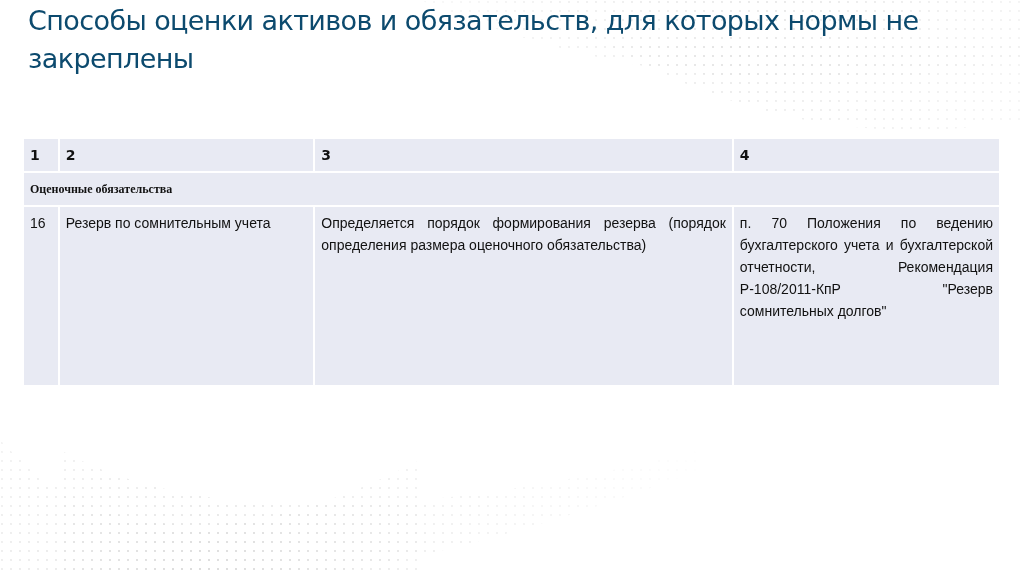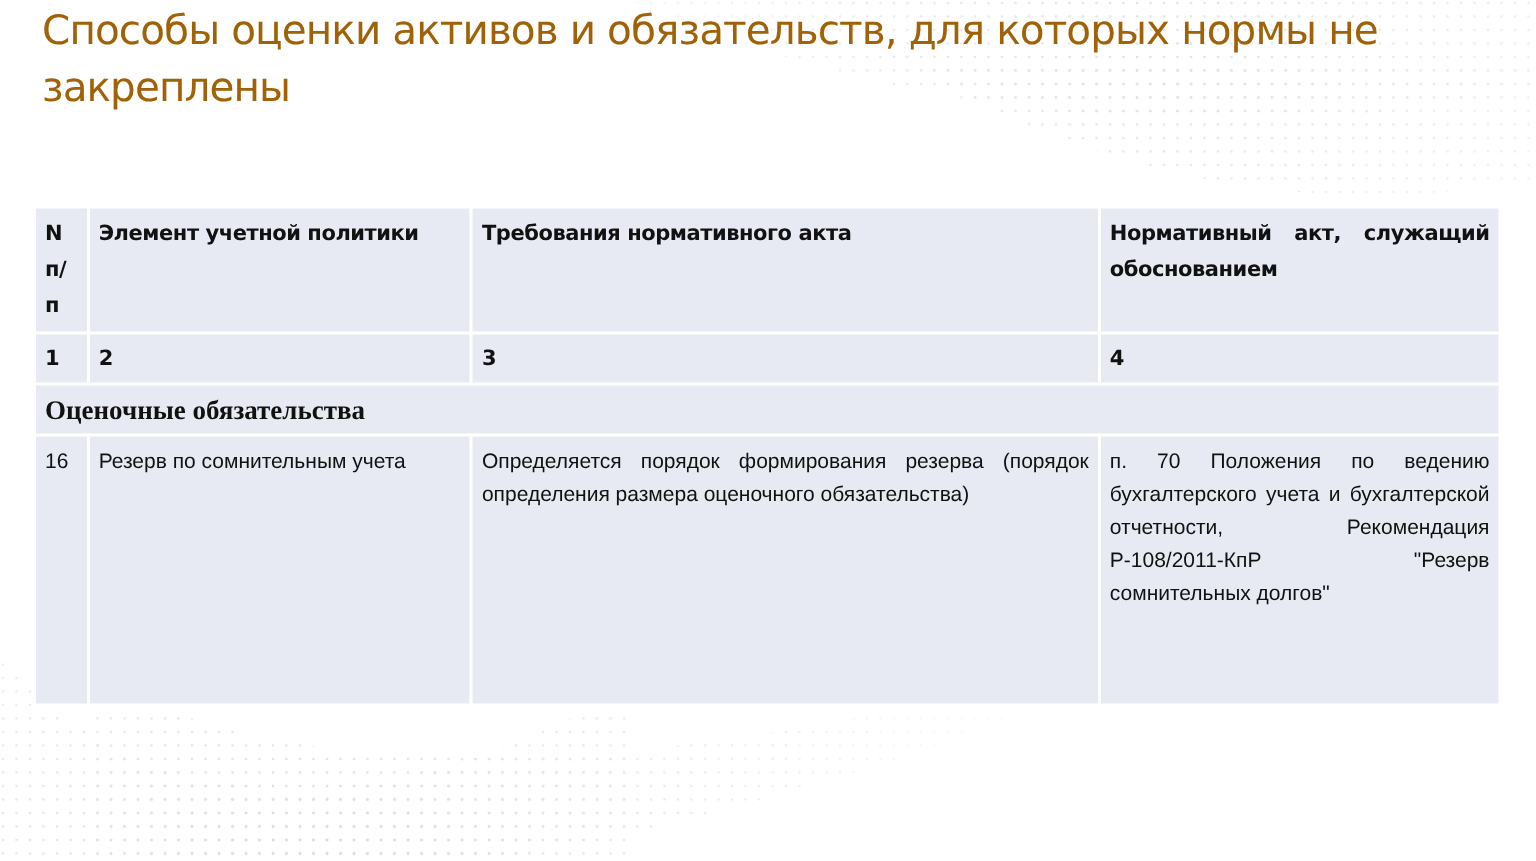"Способы оценки активов и обязательств," .title { color: #a16207 -> #0c4a6e }
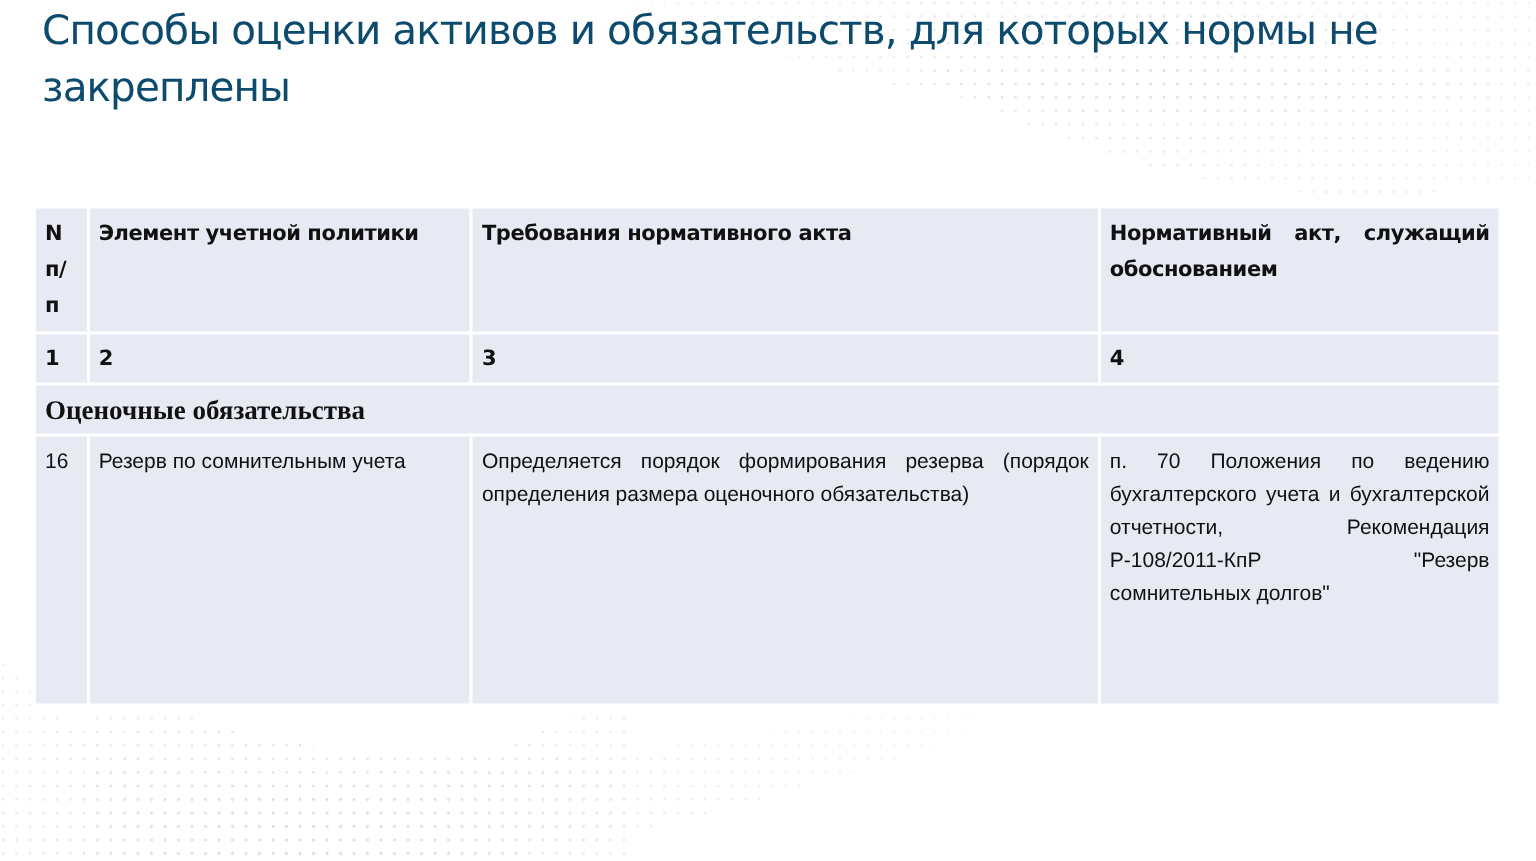"N п/п" tr.hdr { html: <tr> <td>N п/п</td> <td>Элемент учетной политики</td> <td>Требования нормативного акта</td> <td>Нормативный акт, служащий обоснованием</td> </tr> -> none }
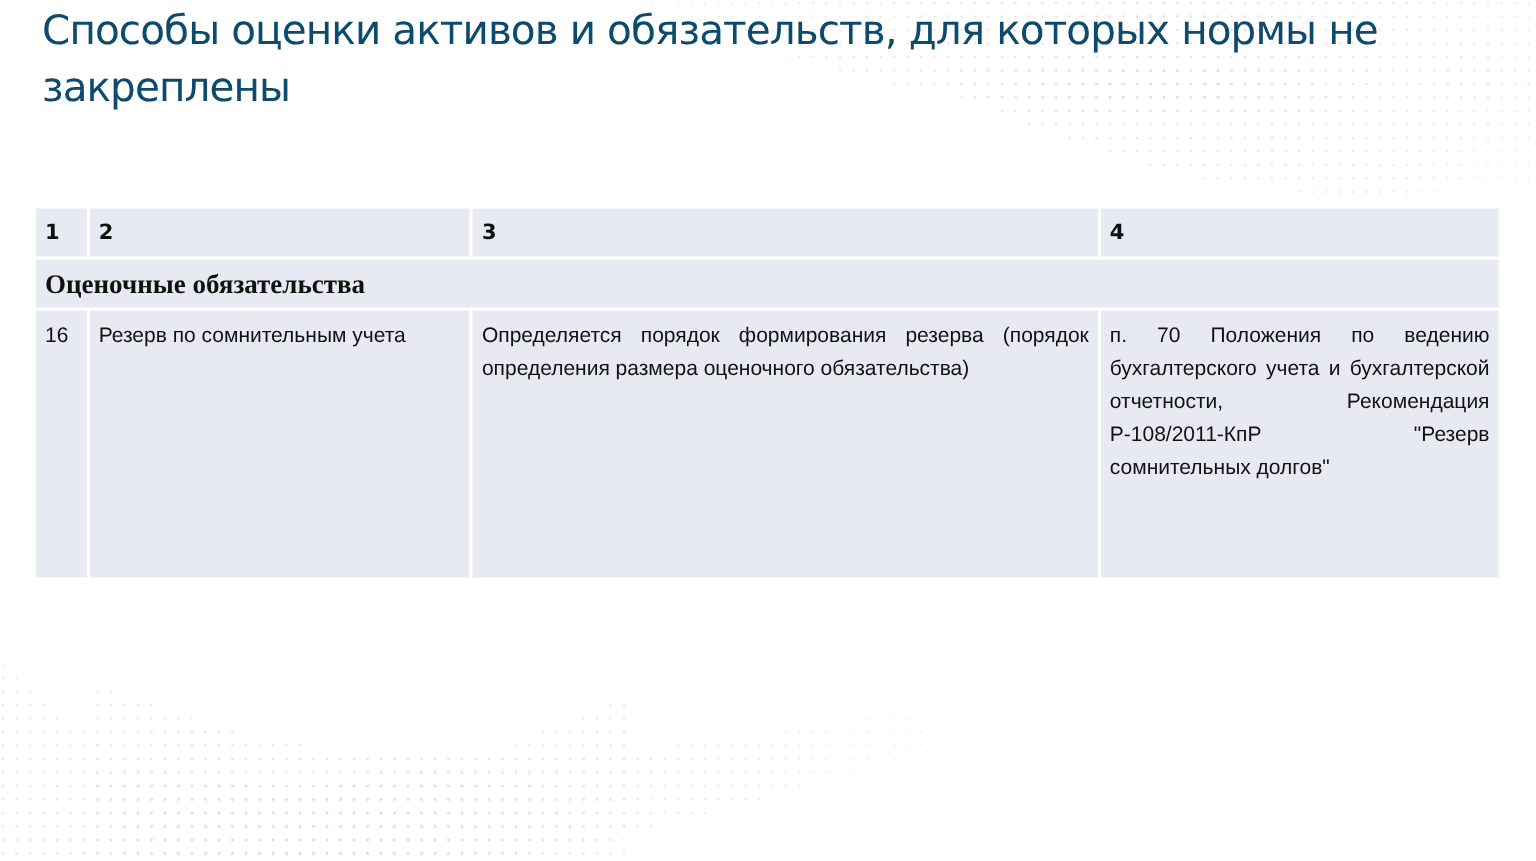"Оценочные обязательства" .section td { font-size: 18px -> 12px }
